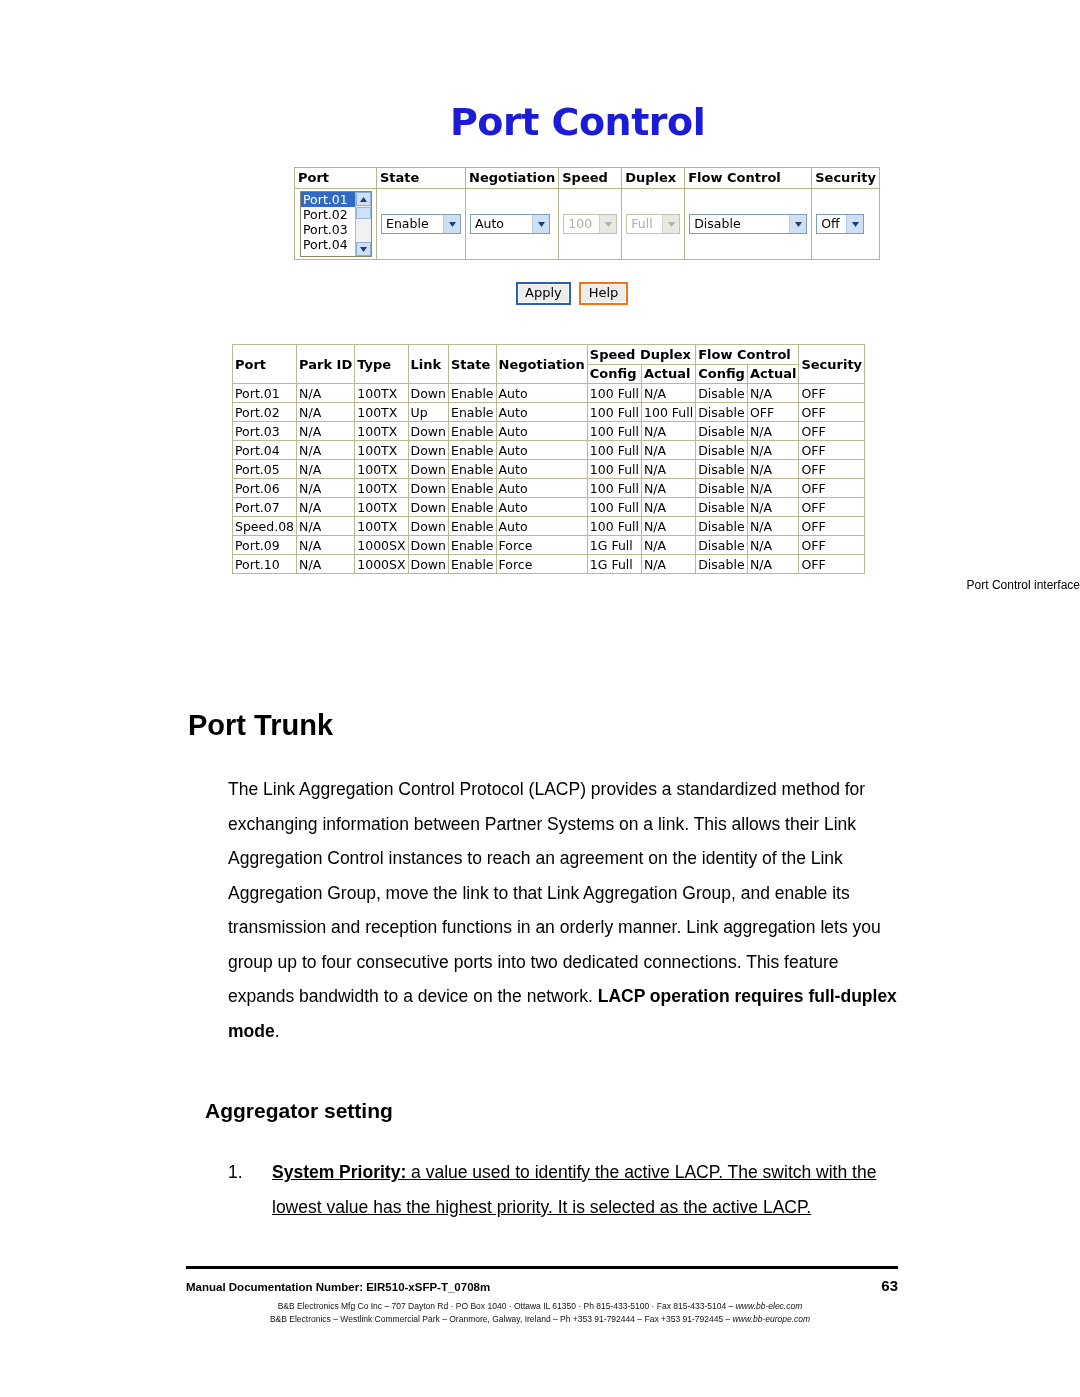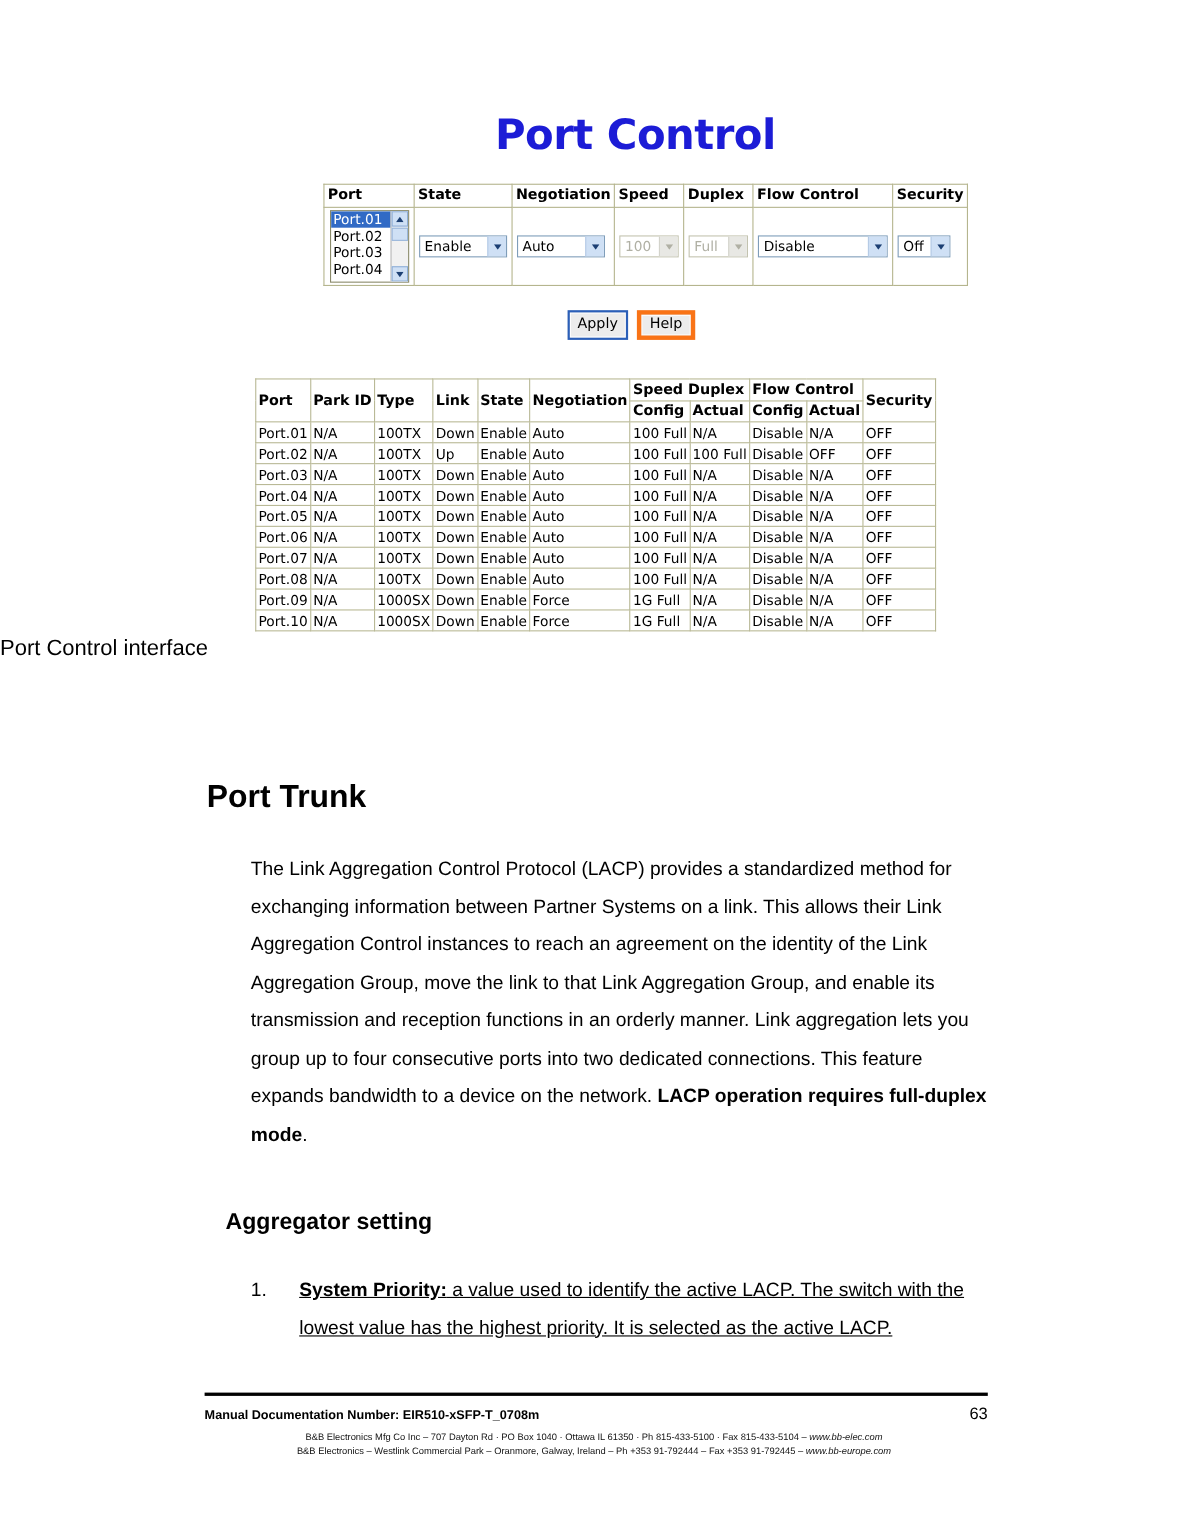"Help" .btn { border: 4px solid #f97316 -> 2px solid #f97316 }
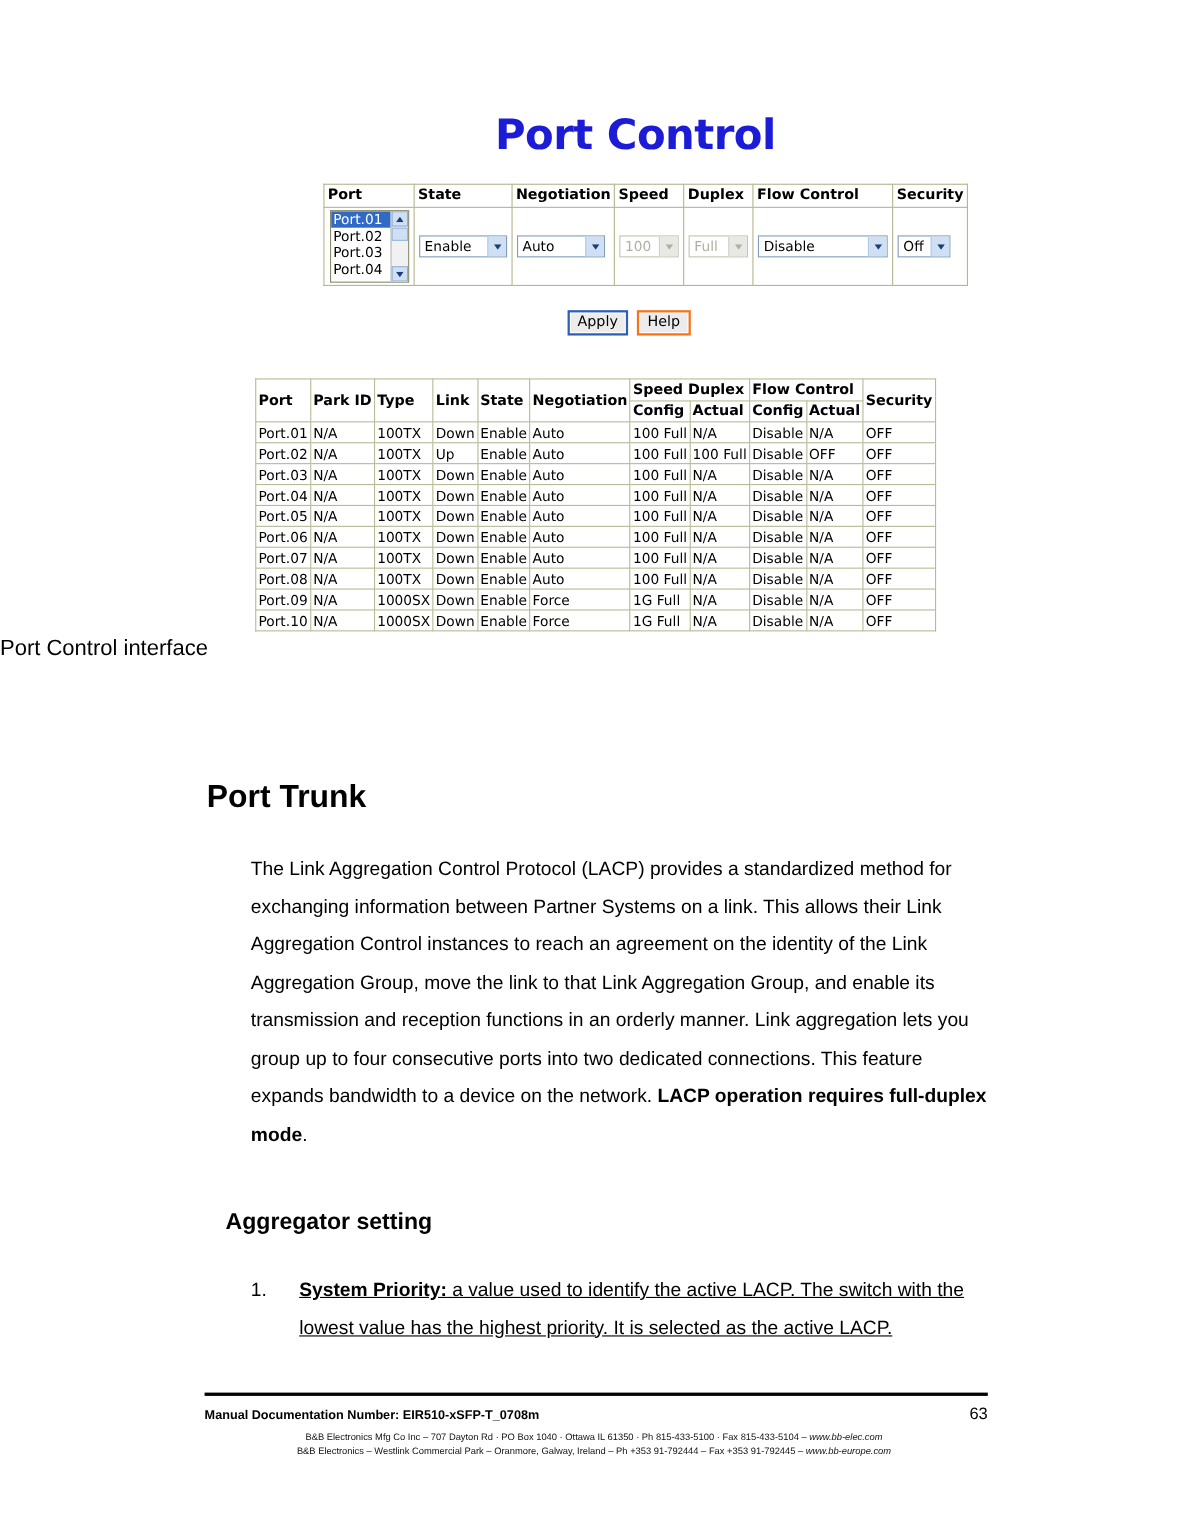"Port.08" td { text: Port.08 -> Speed.08 }
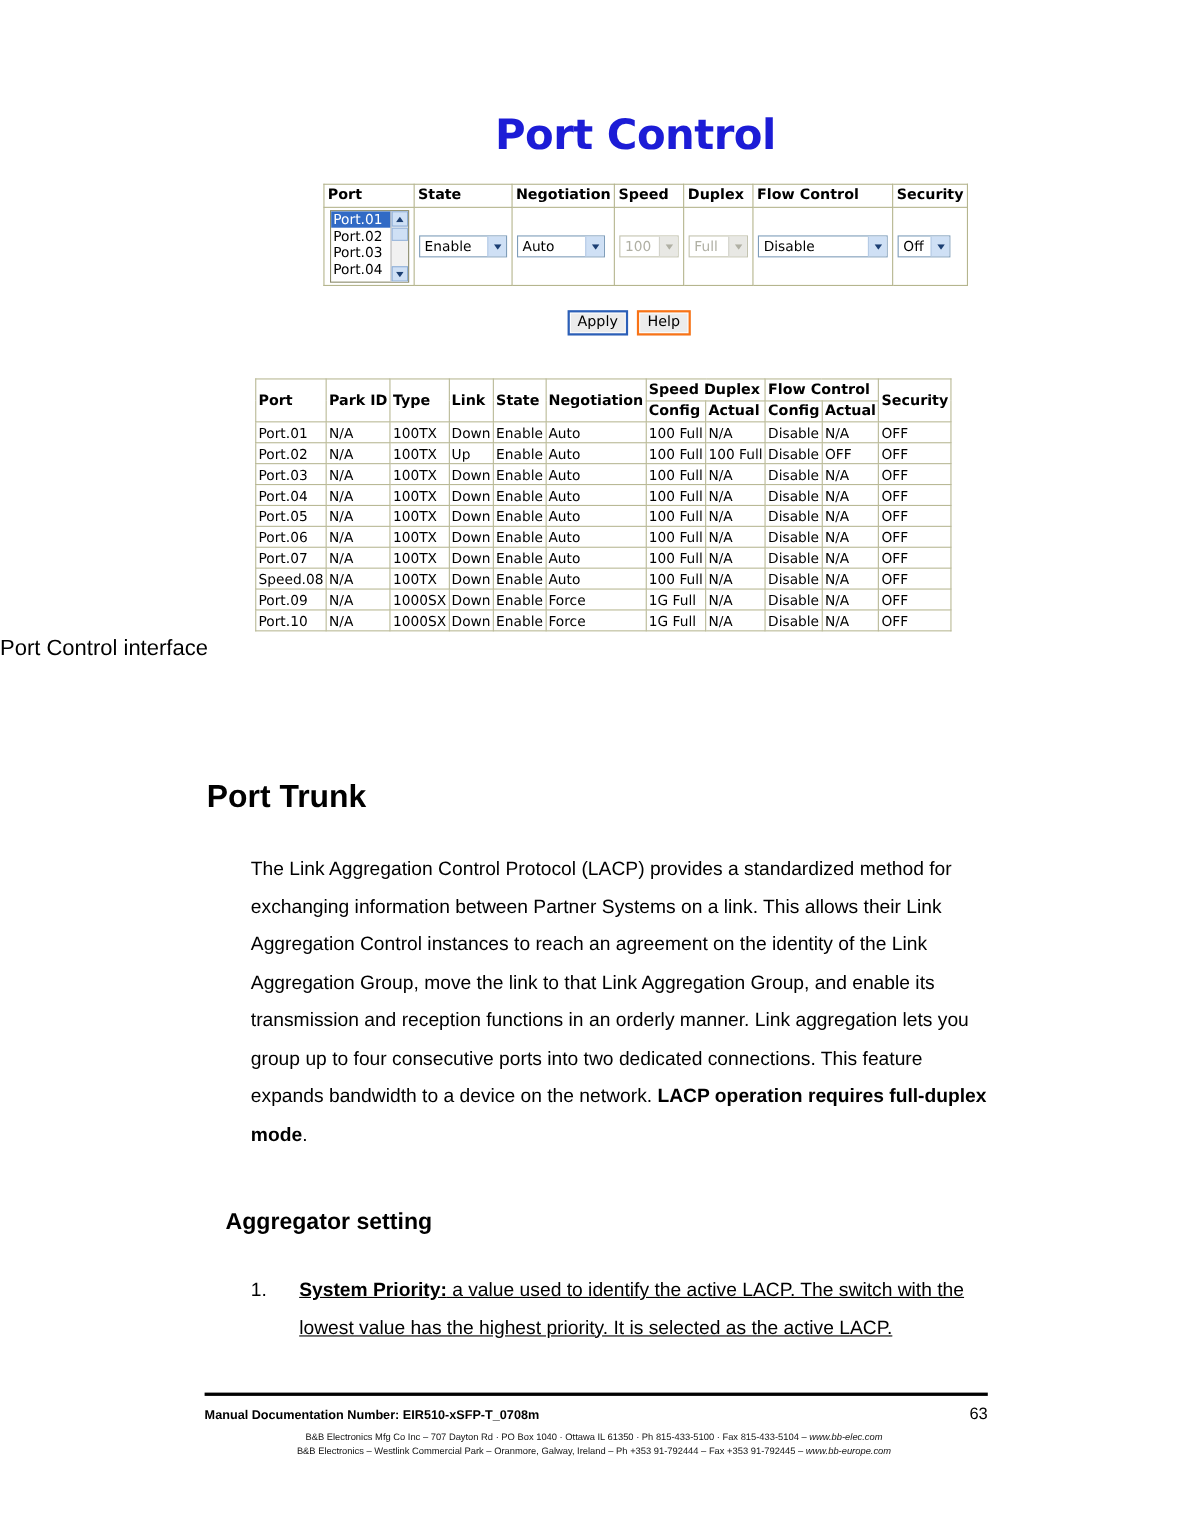"Port Control interface" .fig-caption { font-size: 20px -> 12px; text-align: left -> right }
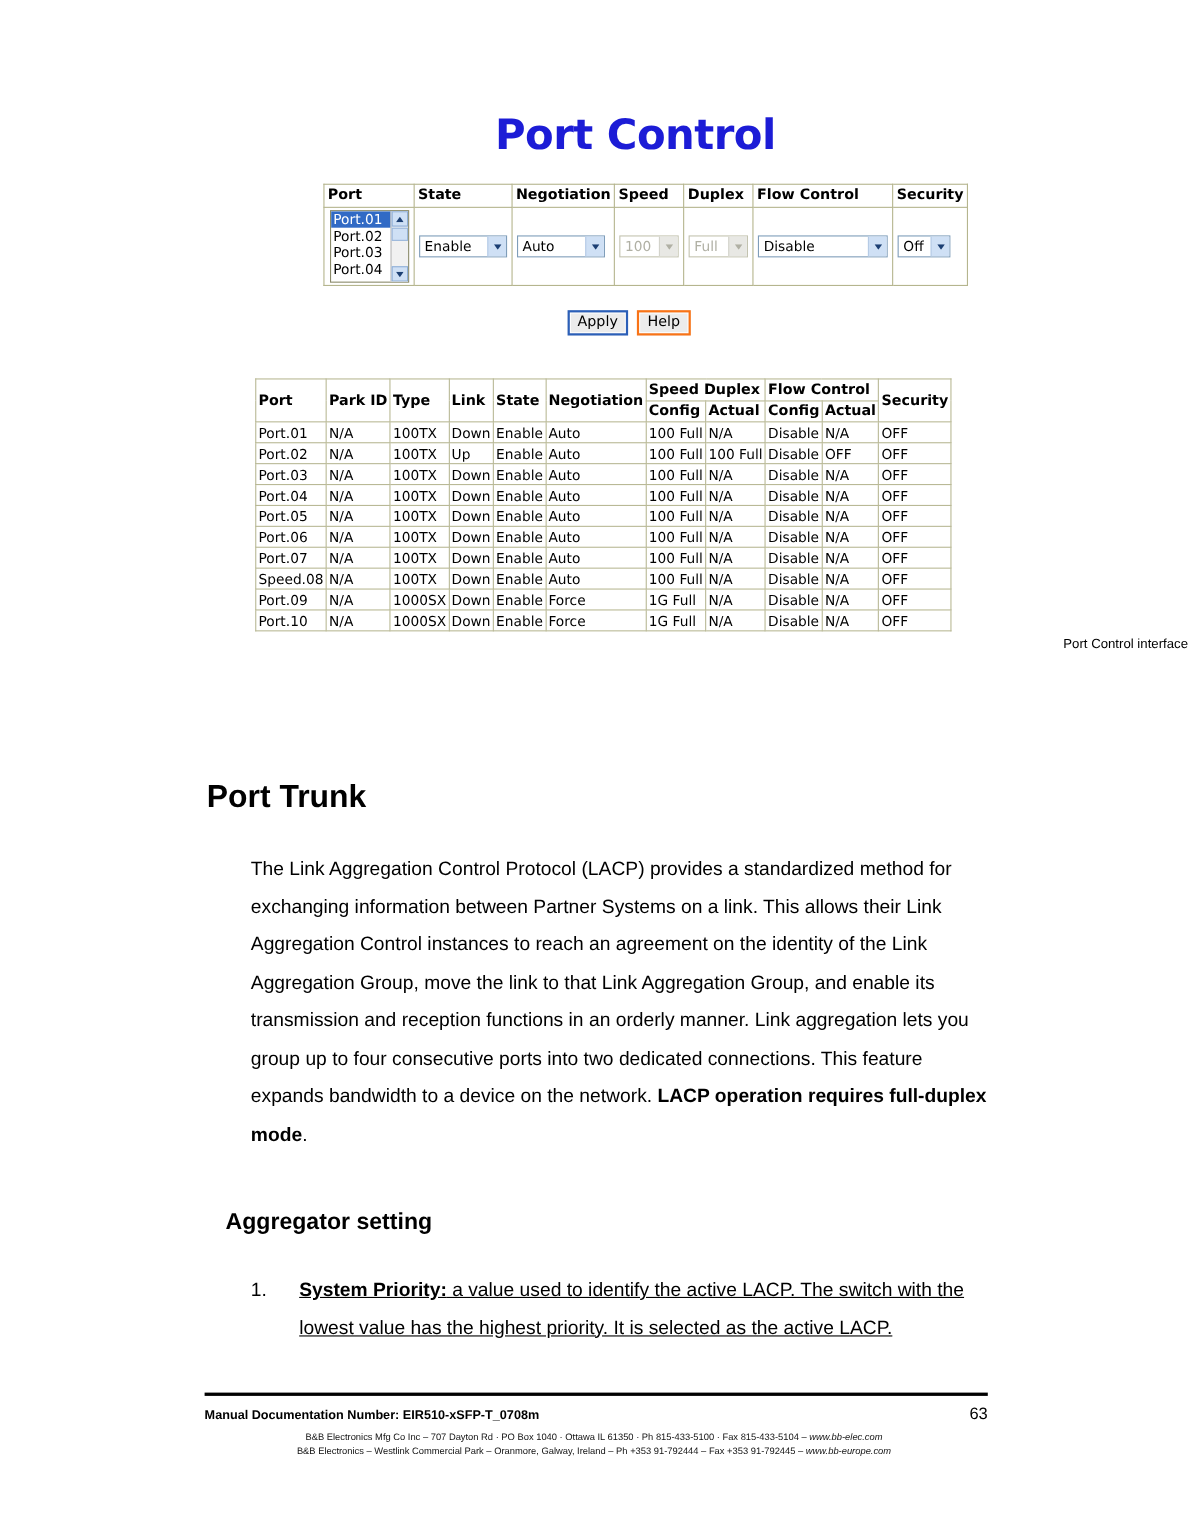"63" .footer-page { font-weight: normal -> bold }
